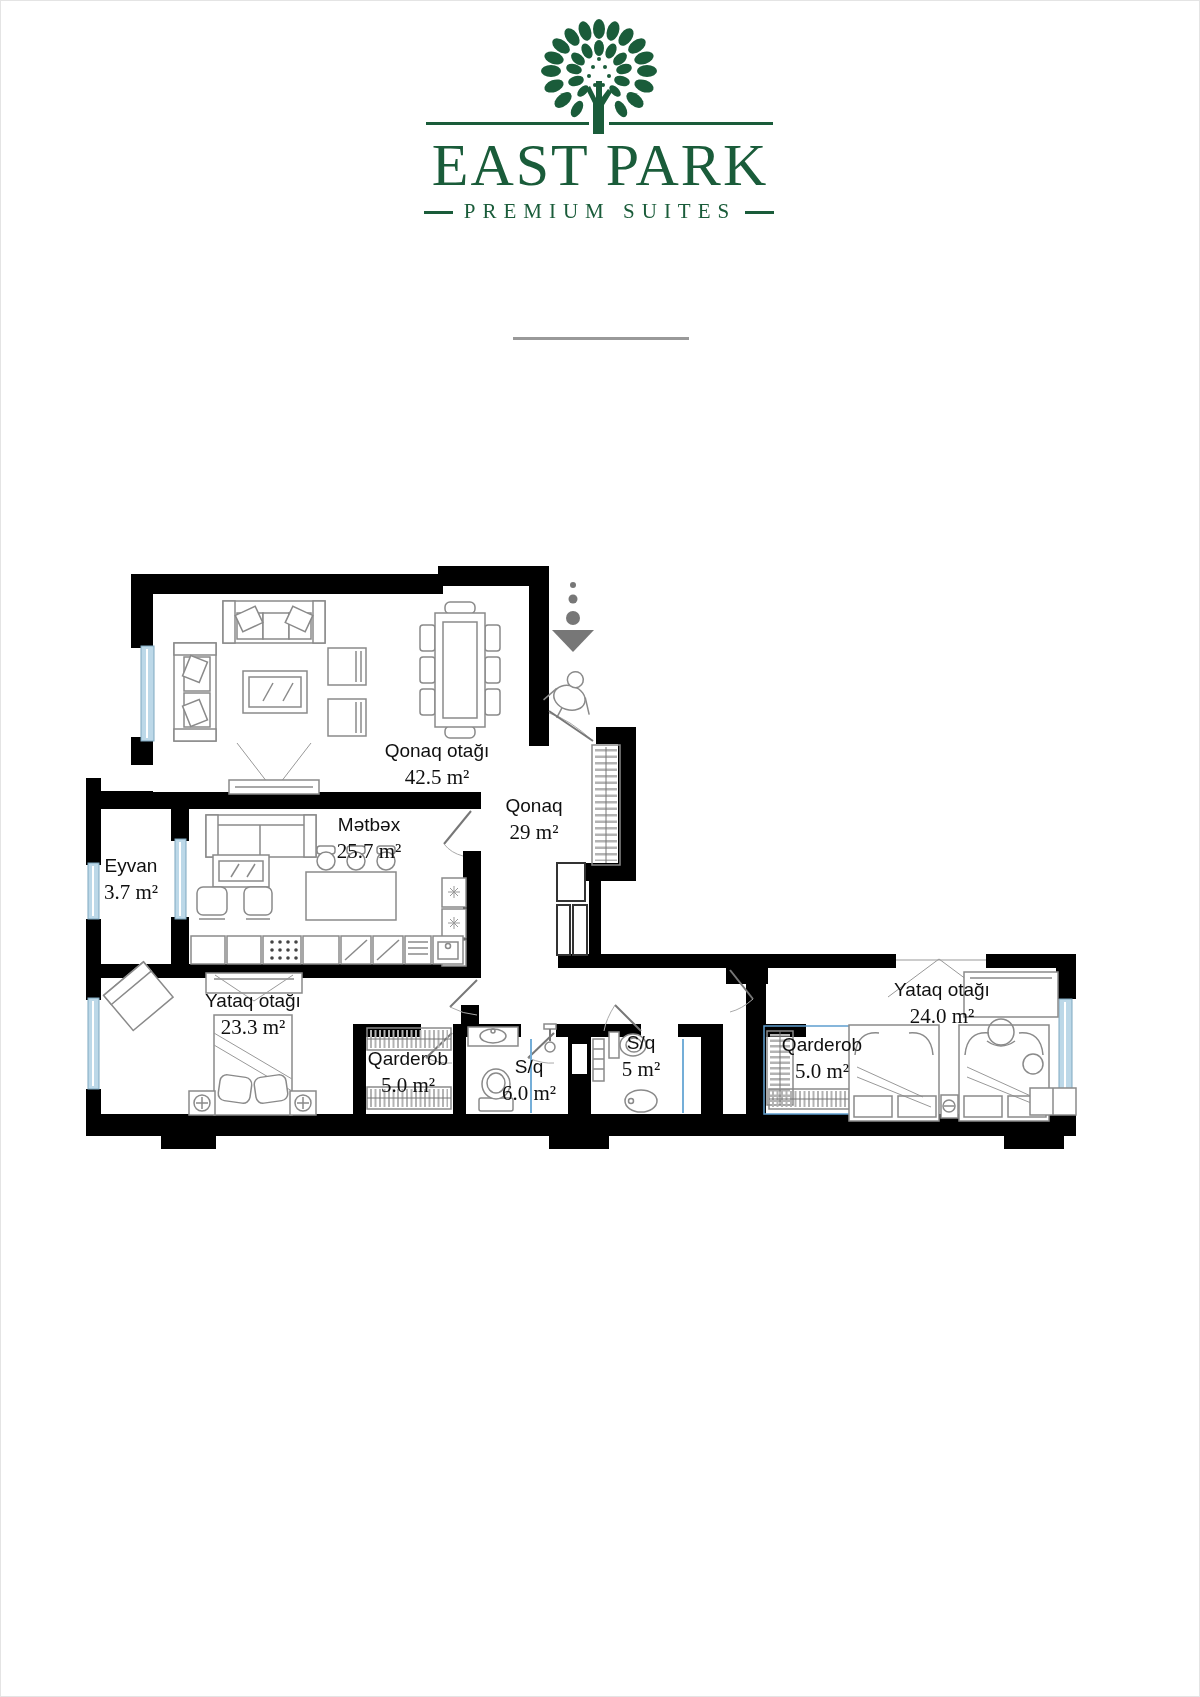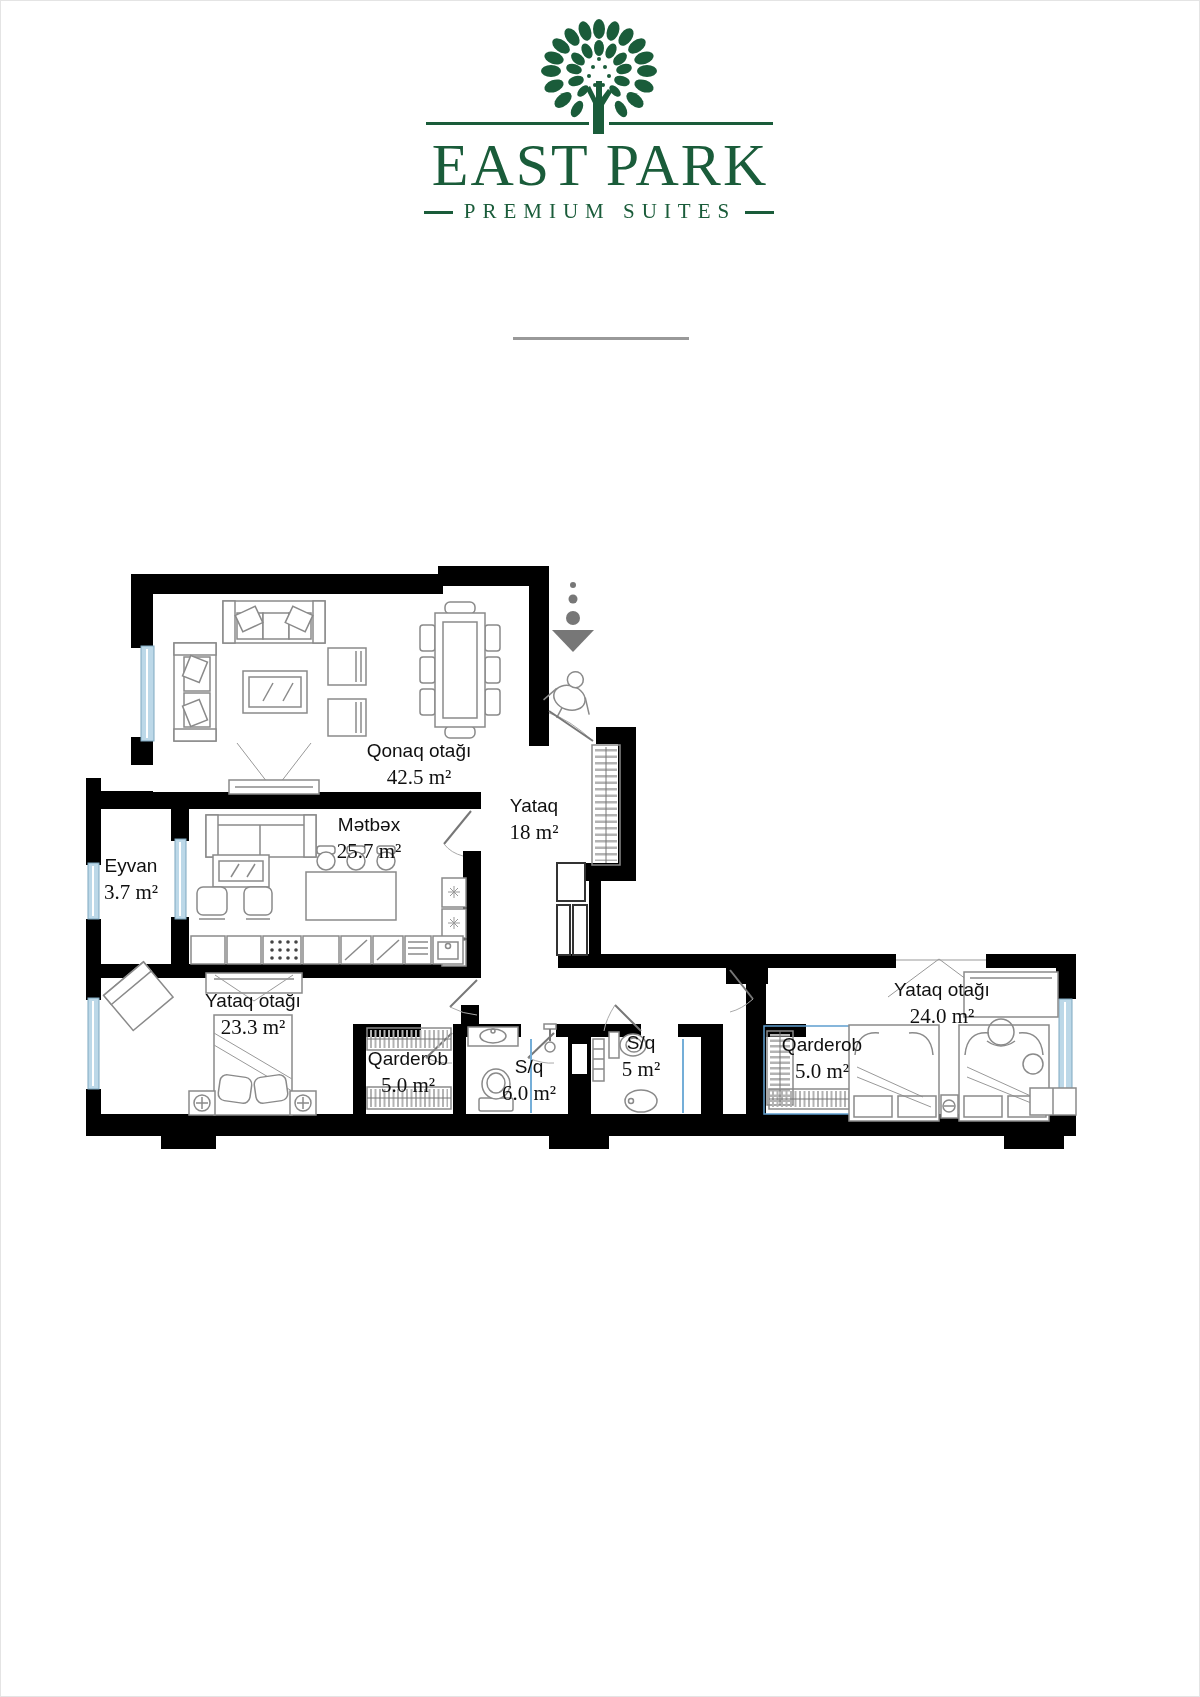"Qonaq otağı" div.rlabel { left: 418px -> 436px }
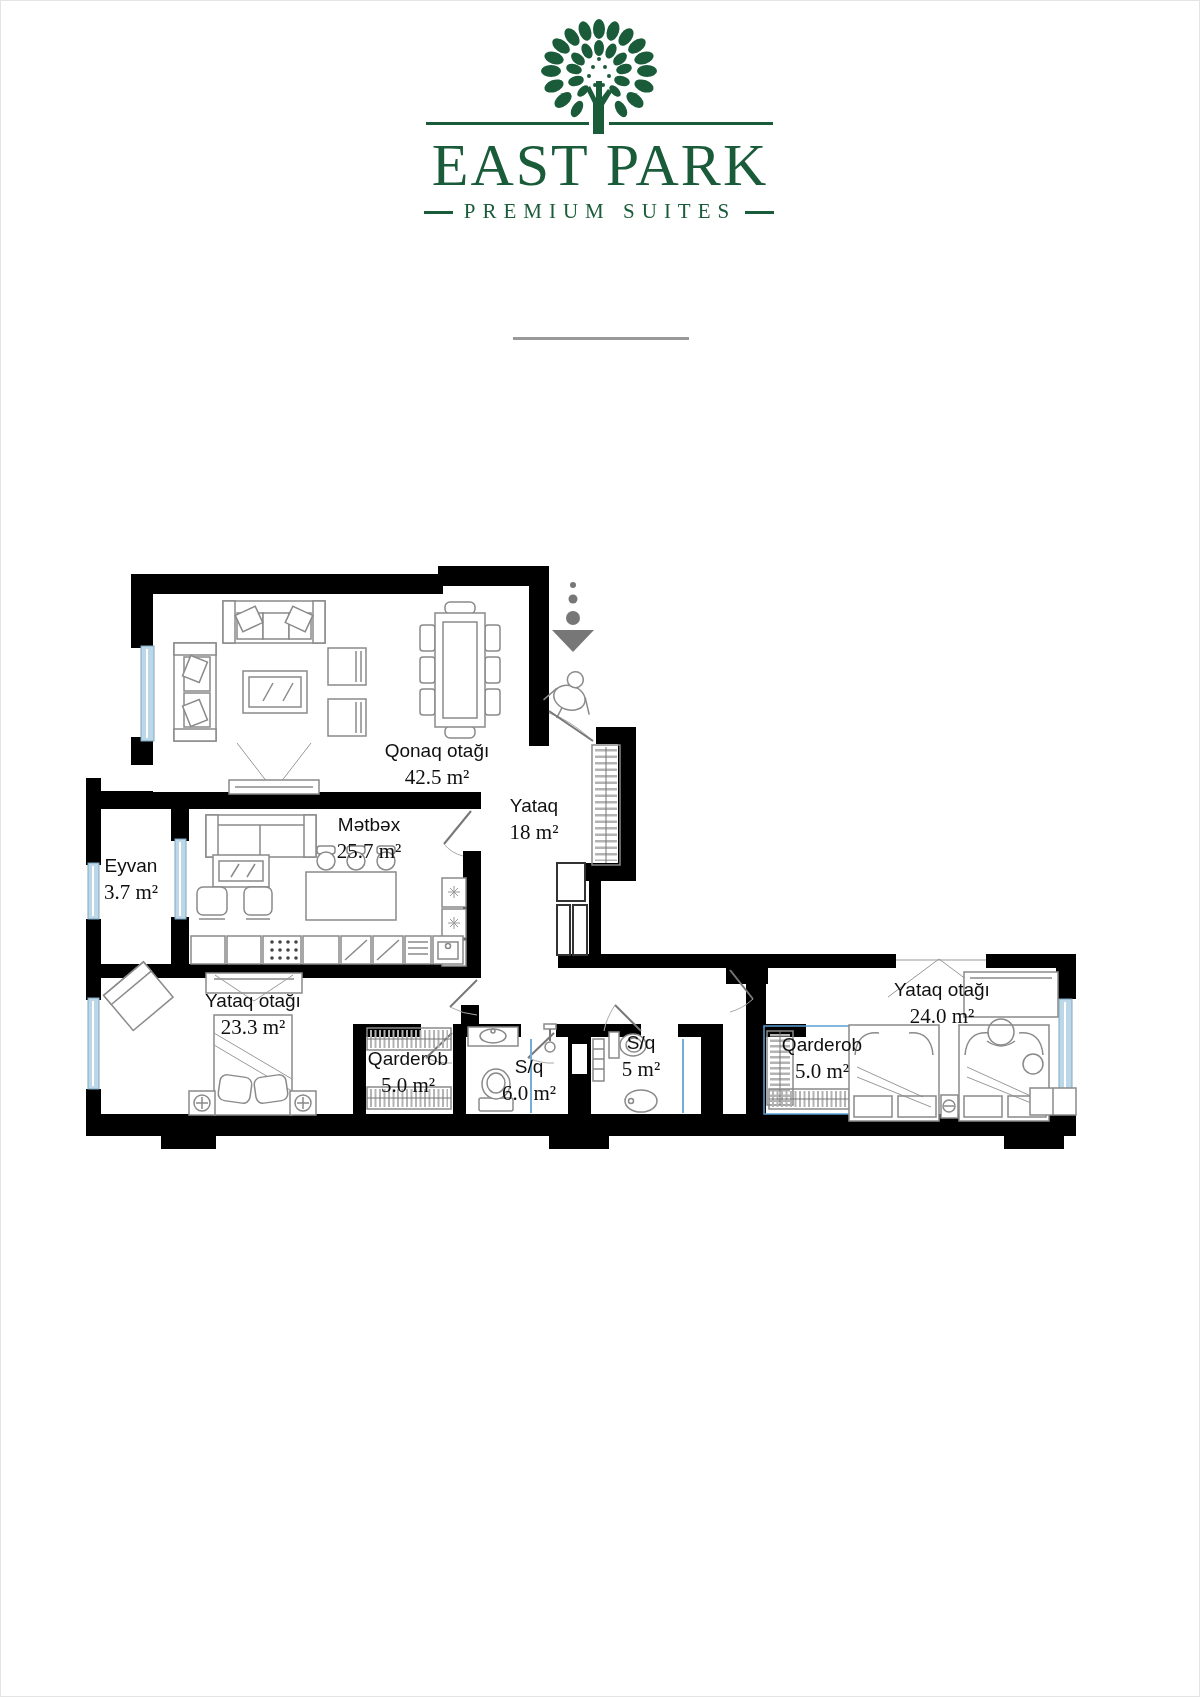"Yataq" span.rname { text: Yataq -> Qonaq }
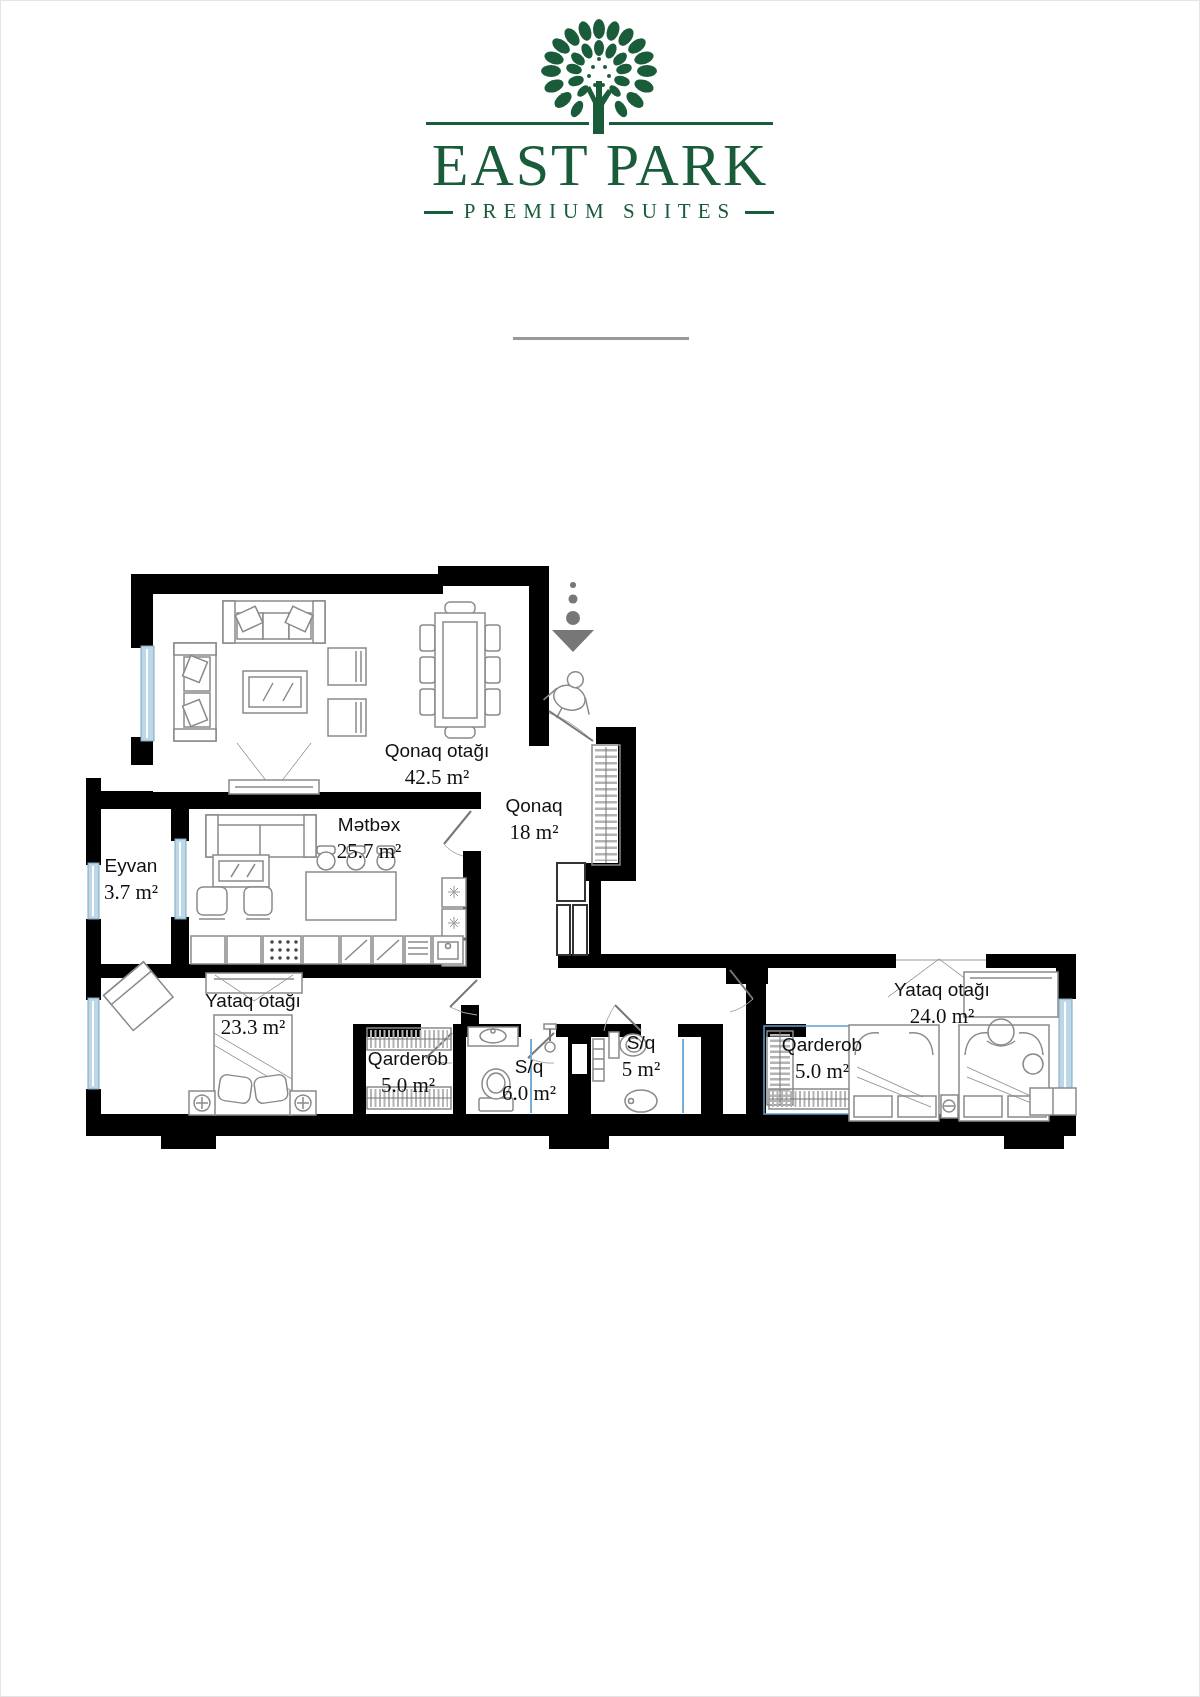"18 m²" span.rarea { text: 18 -> 29 }
